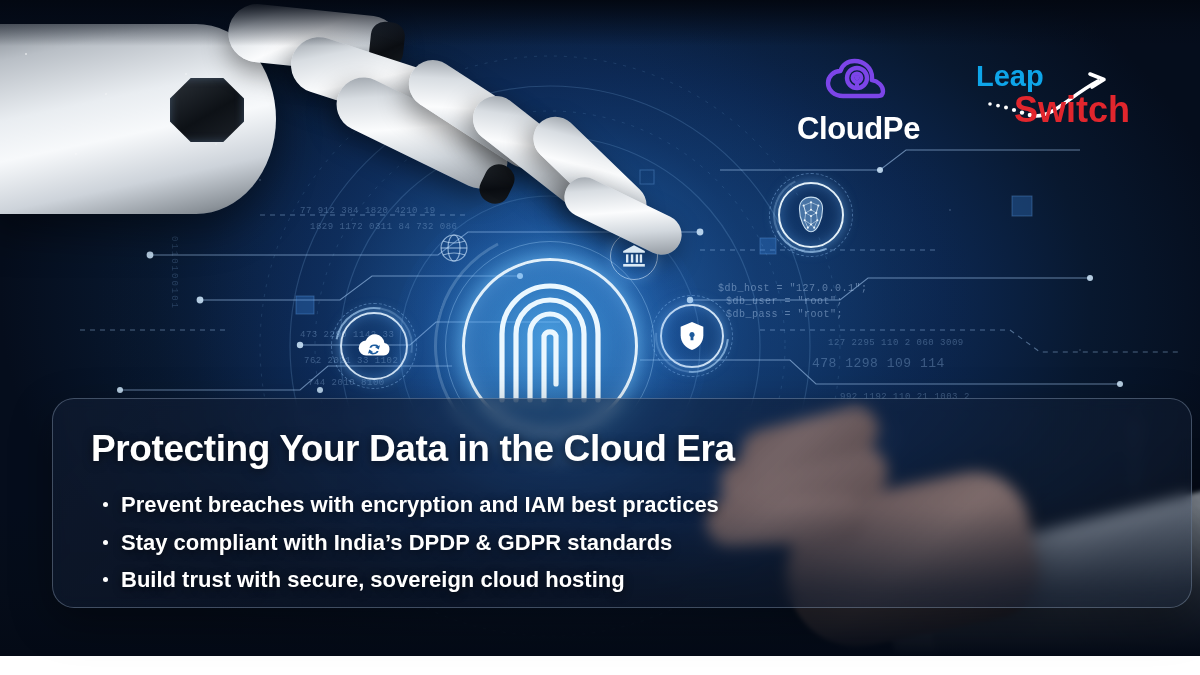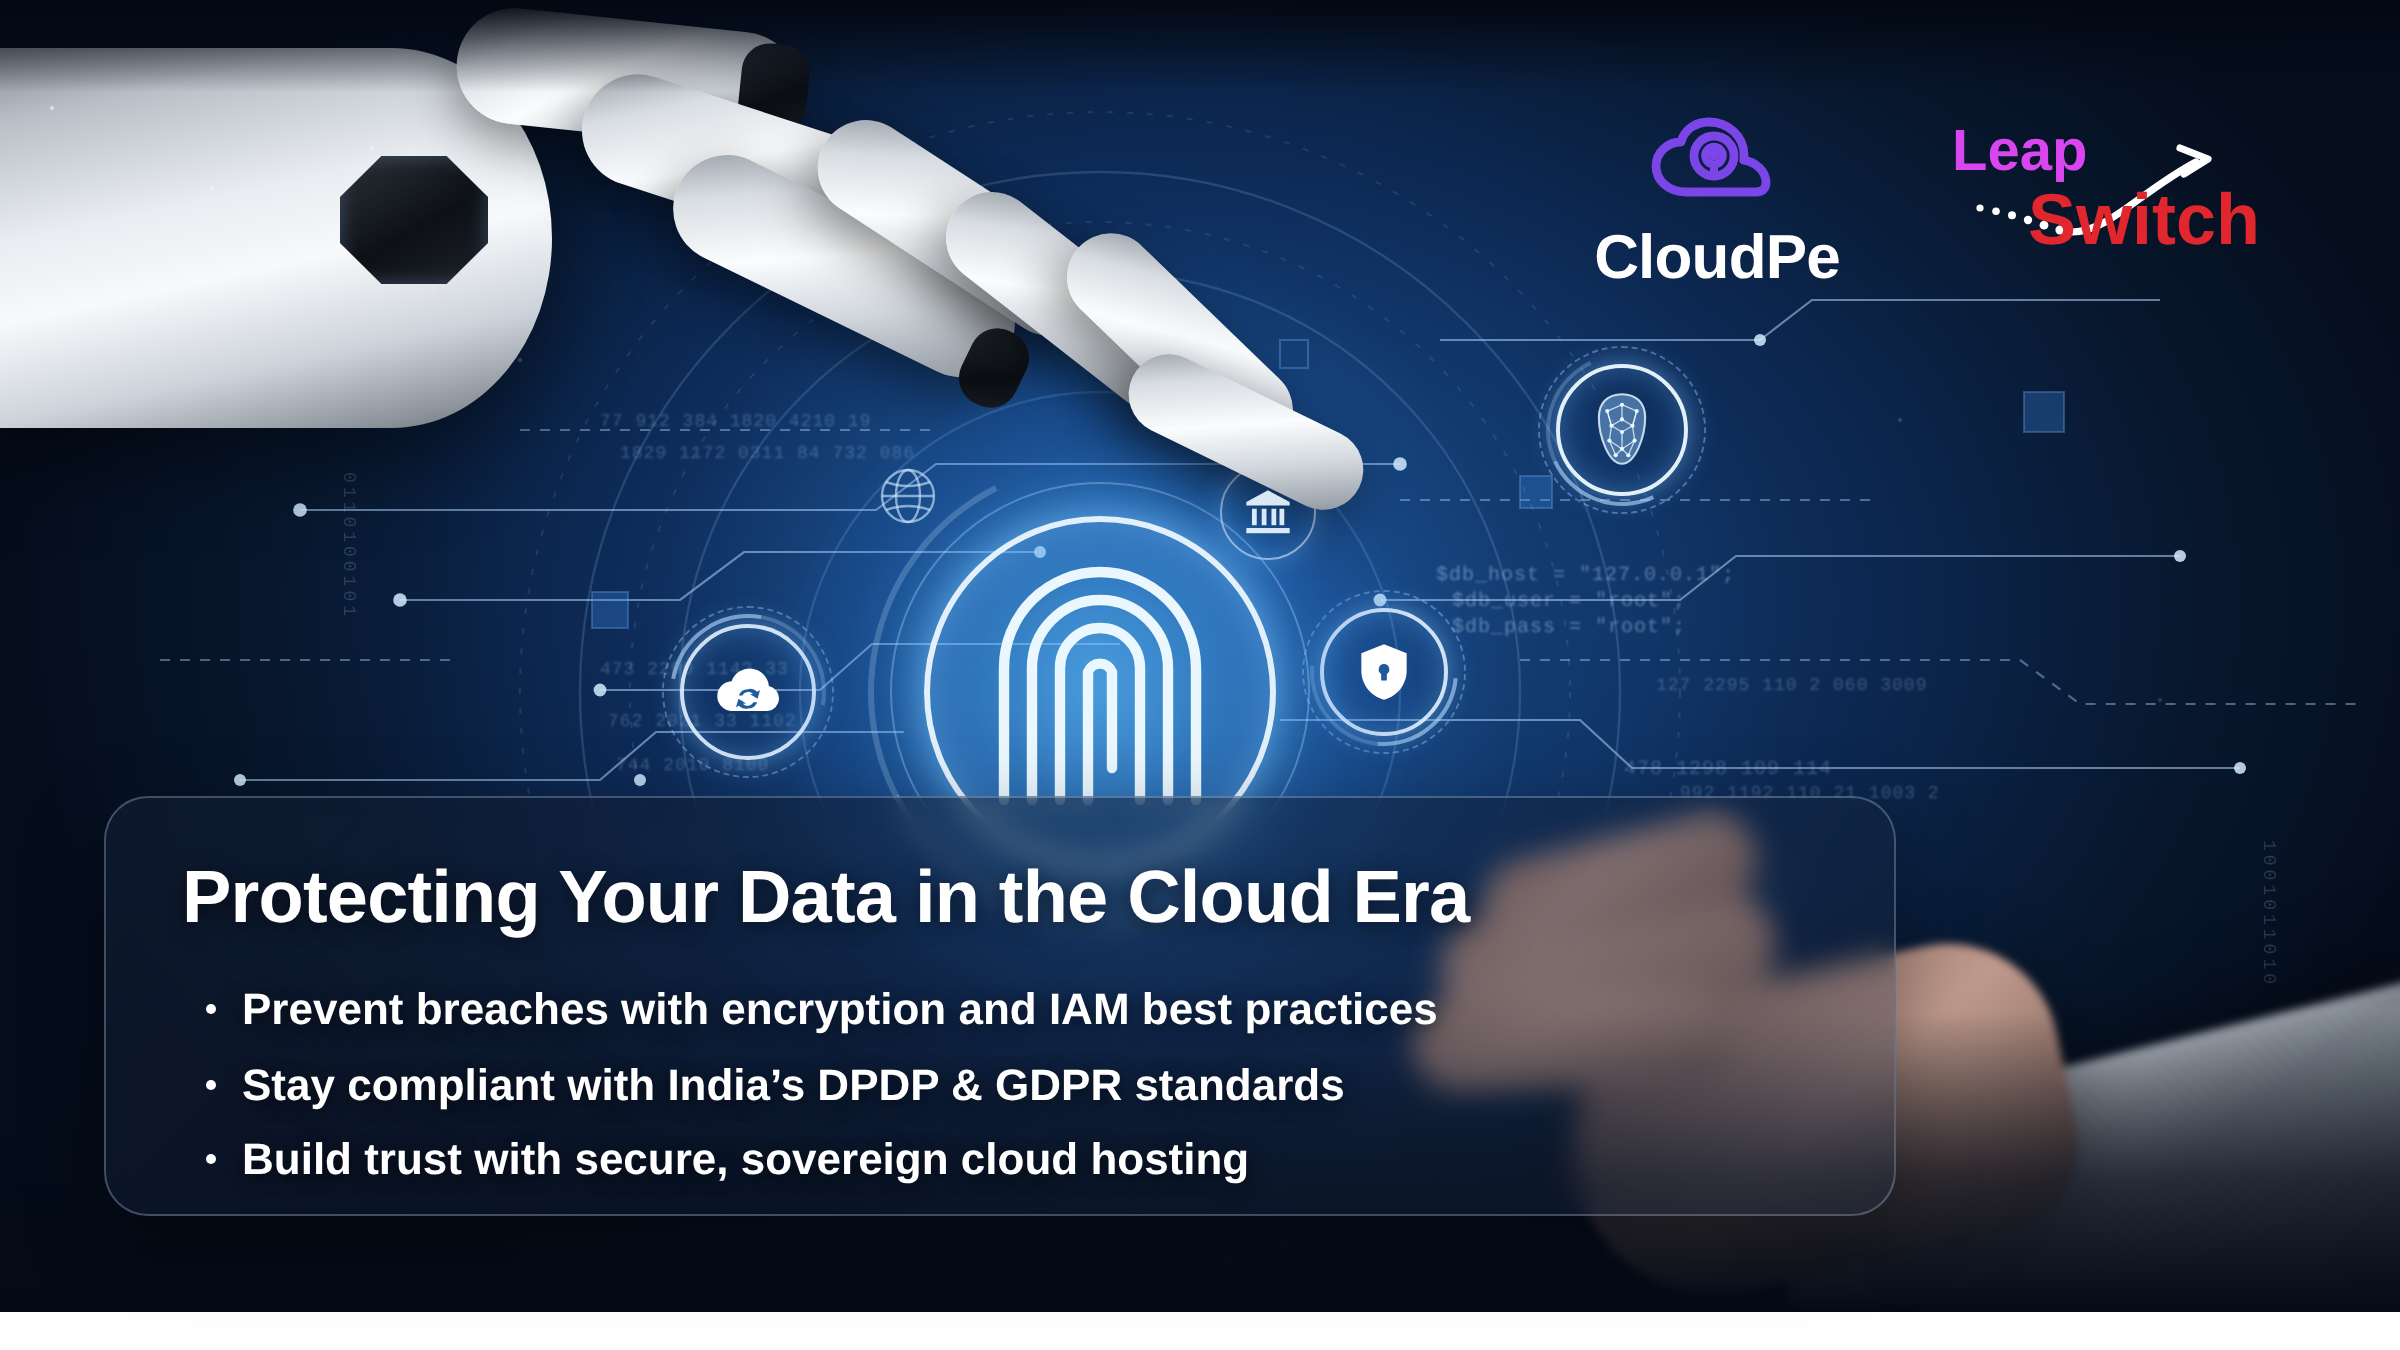"Leap" .logo-leapswitch .leap { color: #d946ef -> #0ea5e9 }
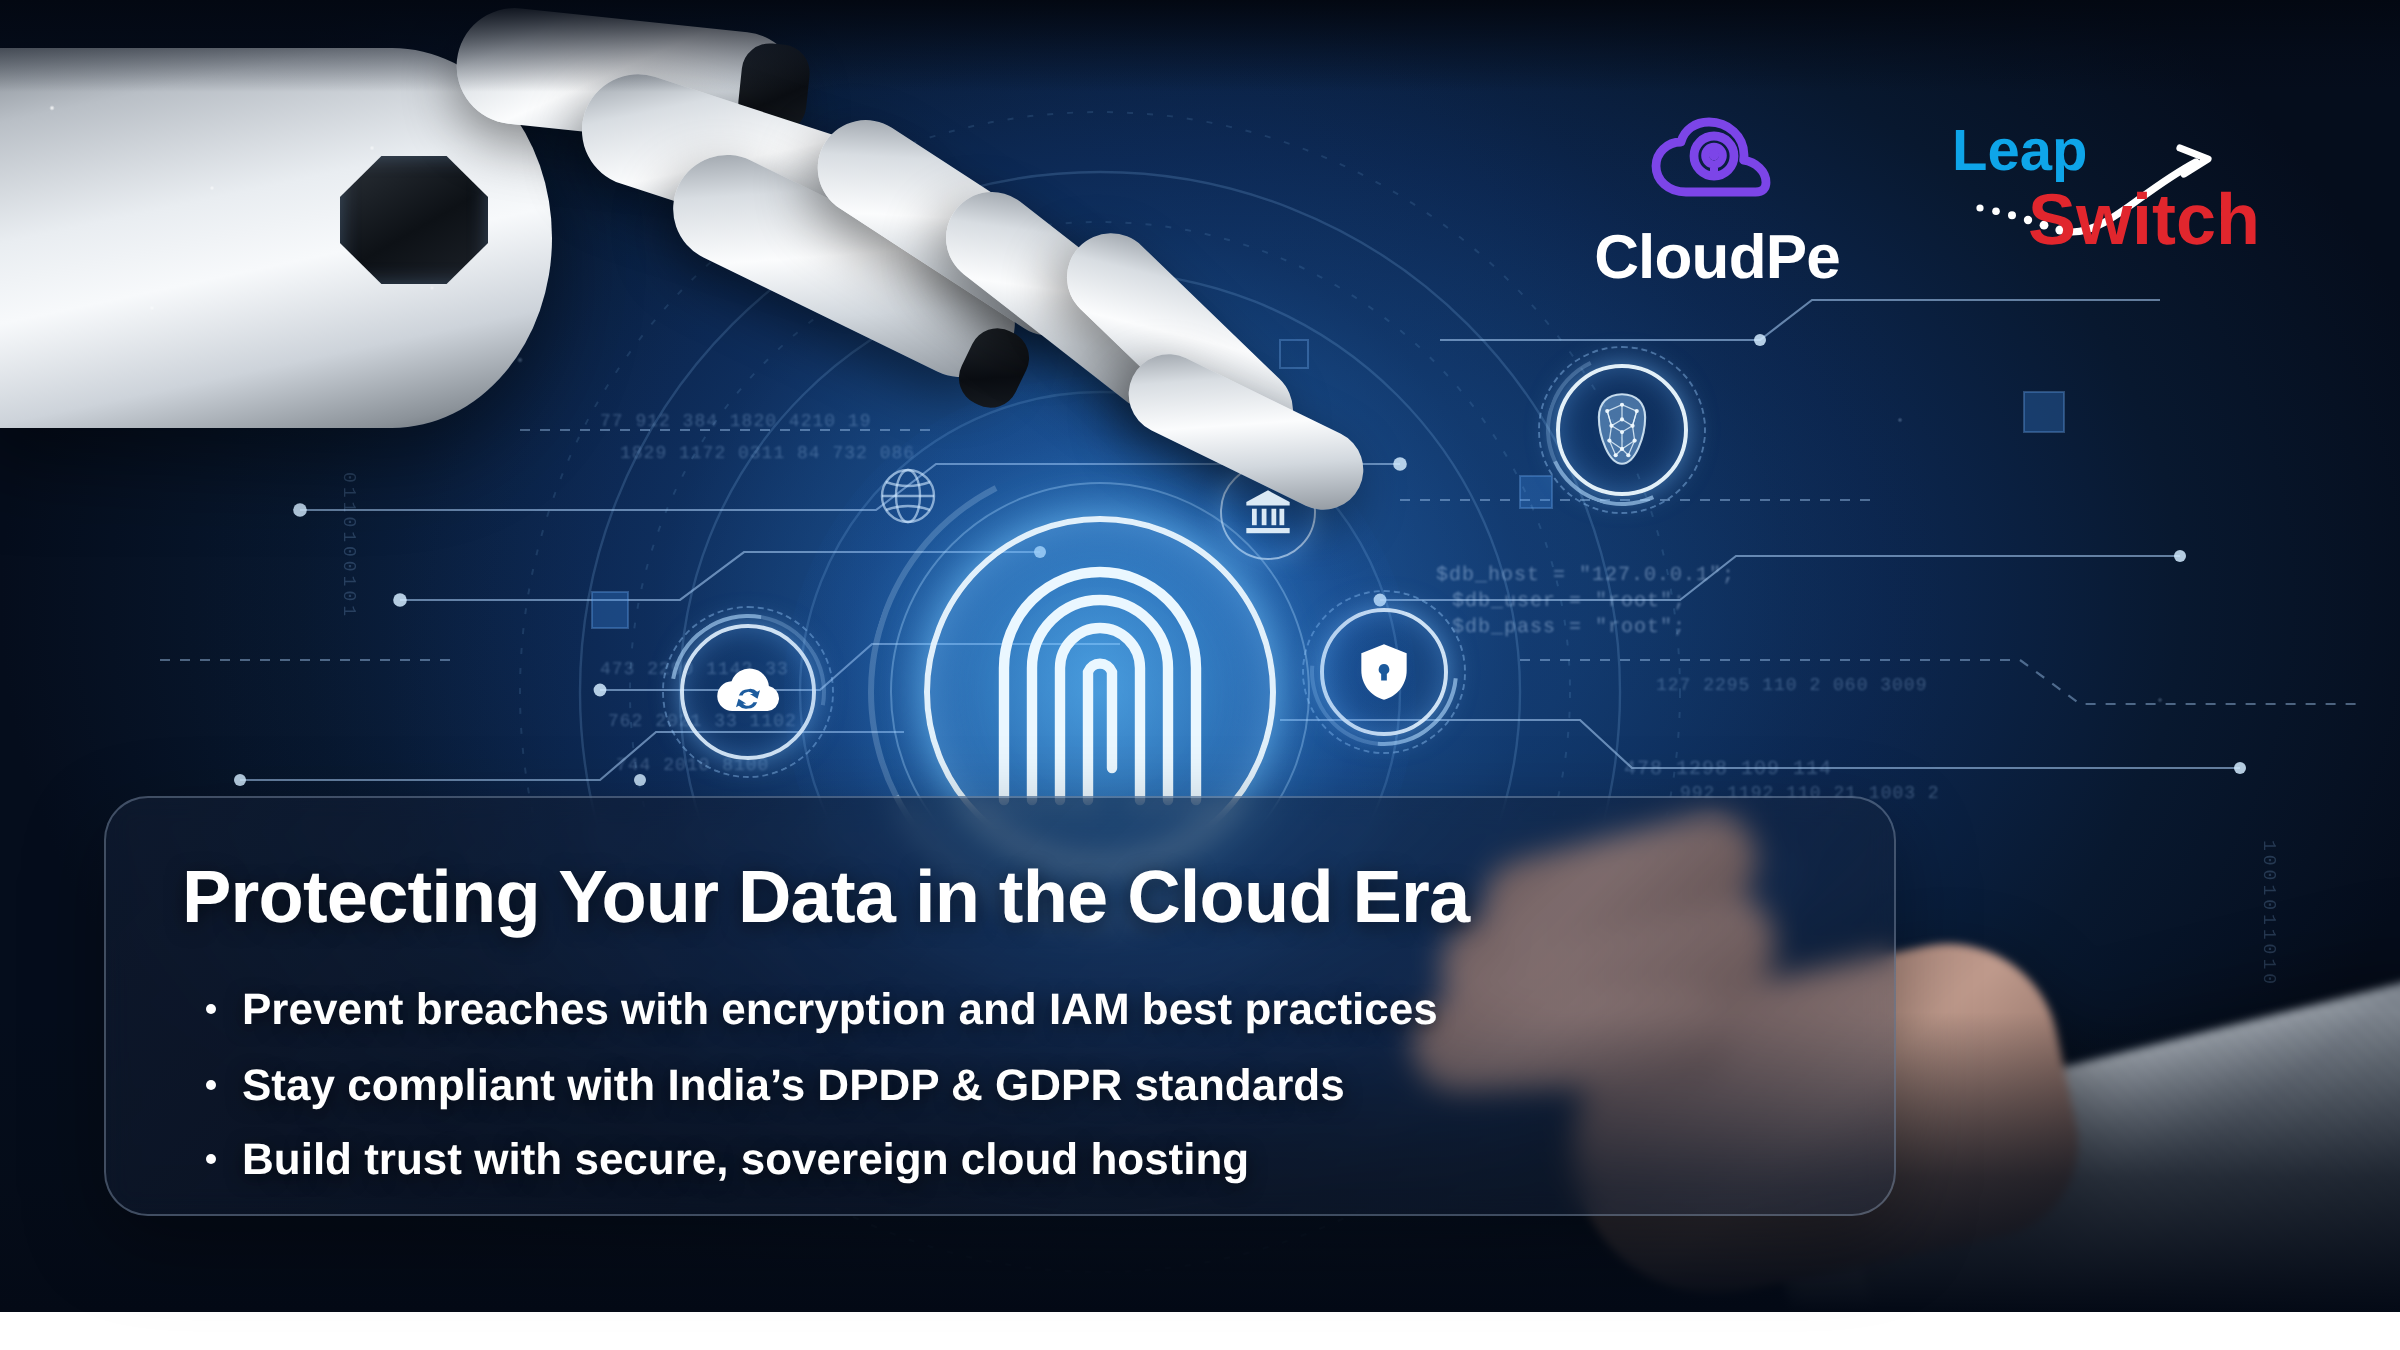"478 1298 109 114" div.bgtext { font-size: 10px -> 13px; top: 380px -> 356px }
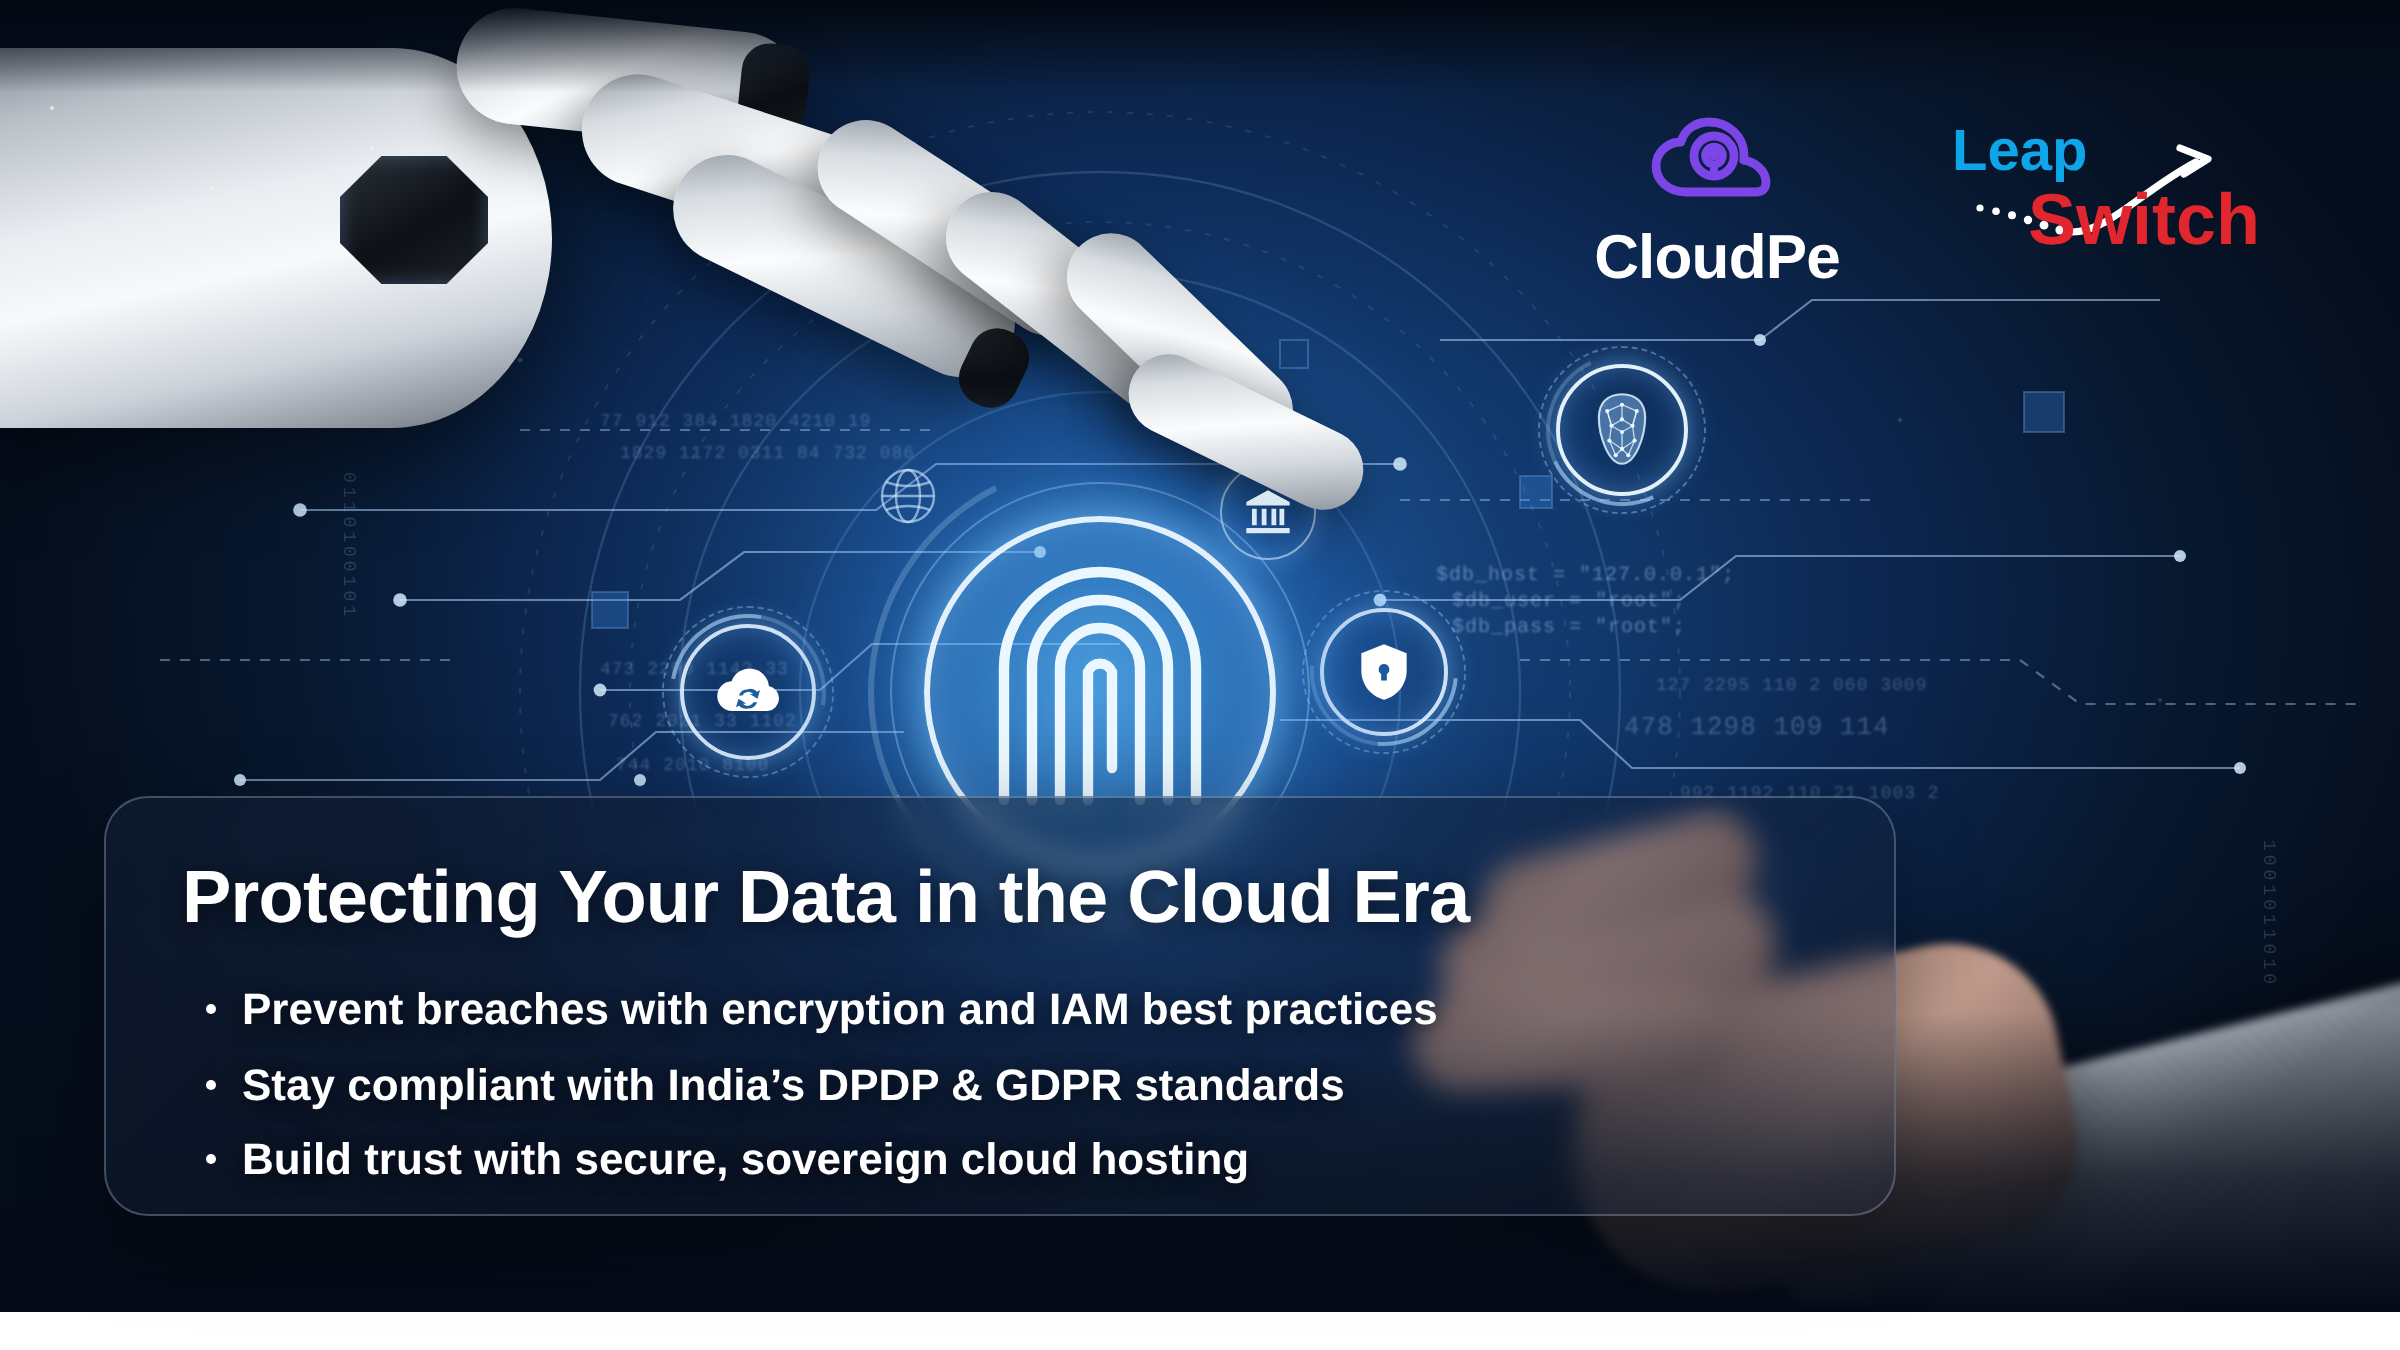"Protecting Your Data in the" .card { width: 896px -> 1140px }
